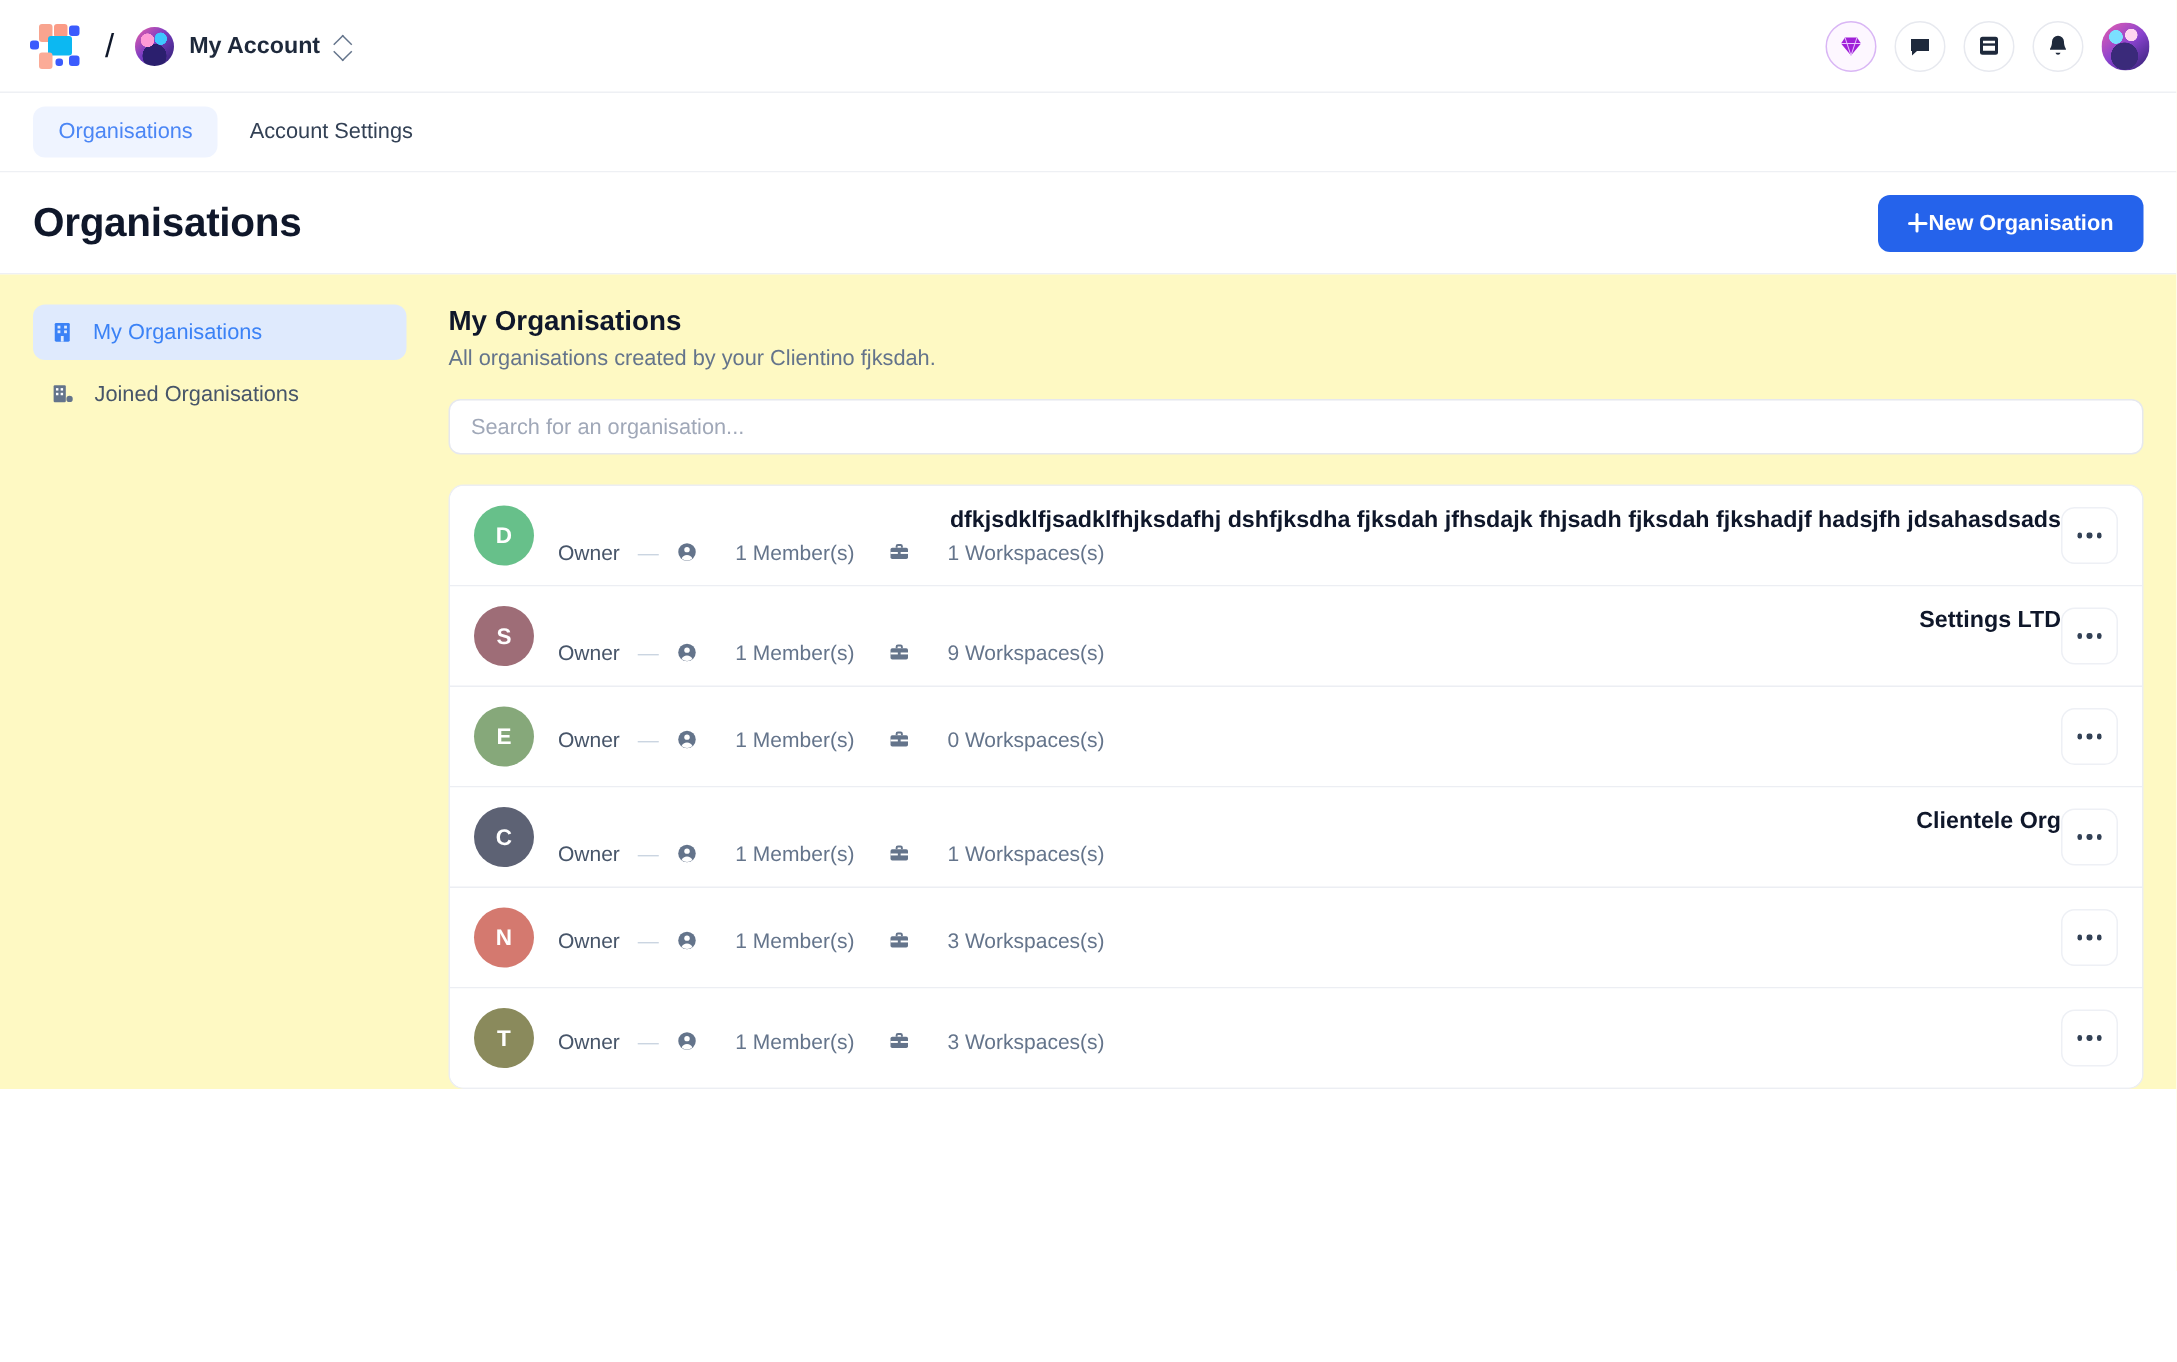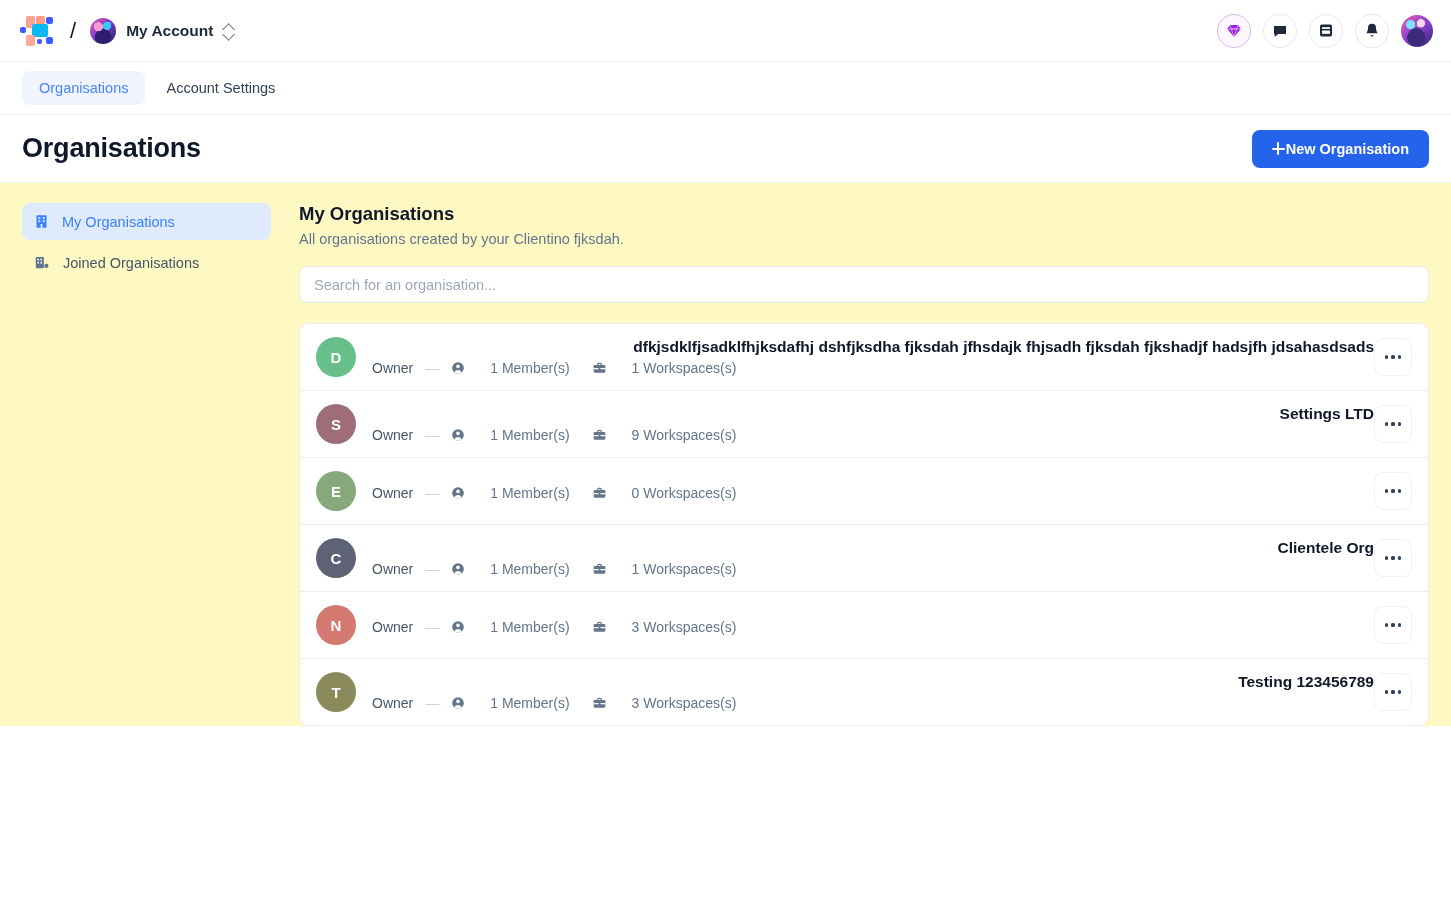"Testing 123456789" div.org-name { html: <div>Testing 123456789</div> -> none }
